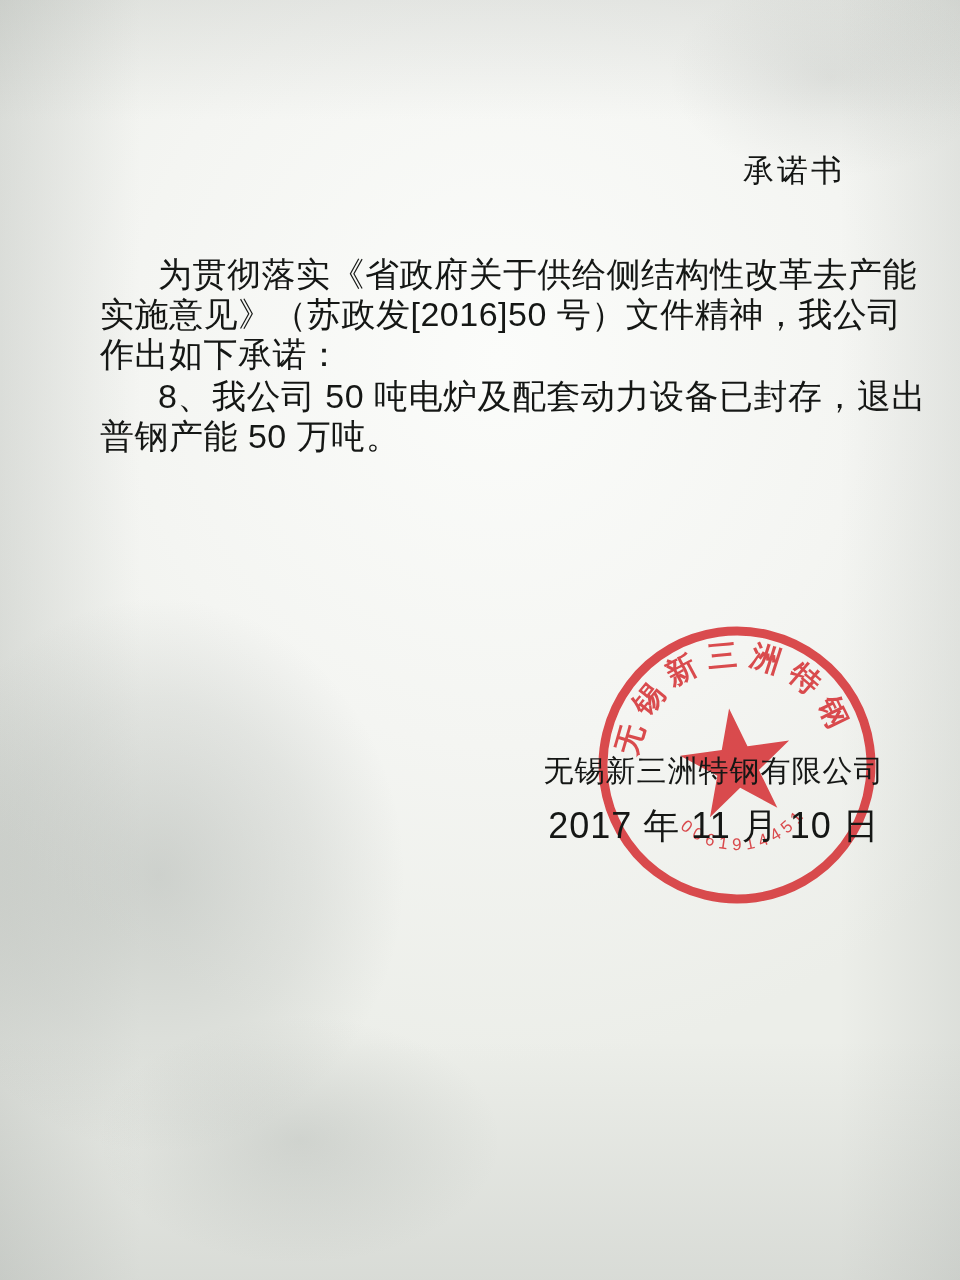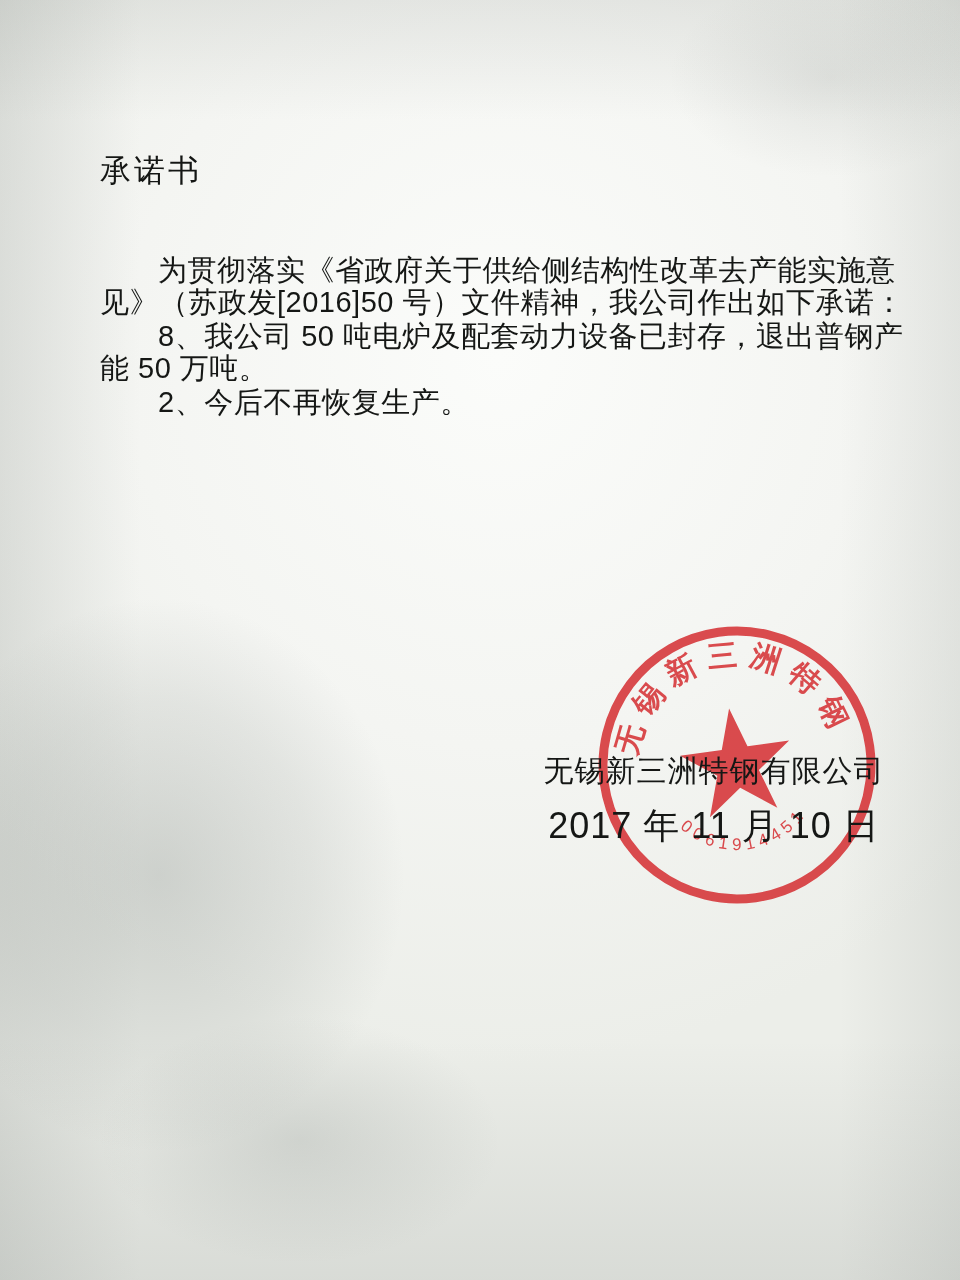"承诺书" .doc-title { text-align: left -> right }
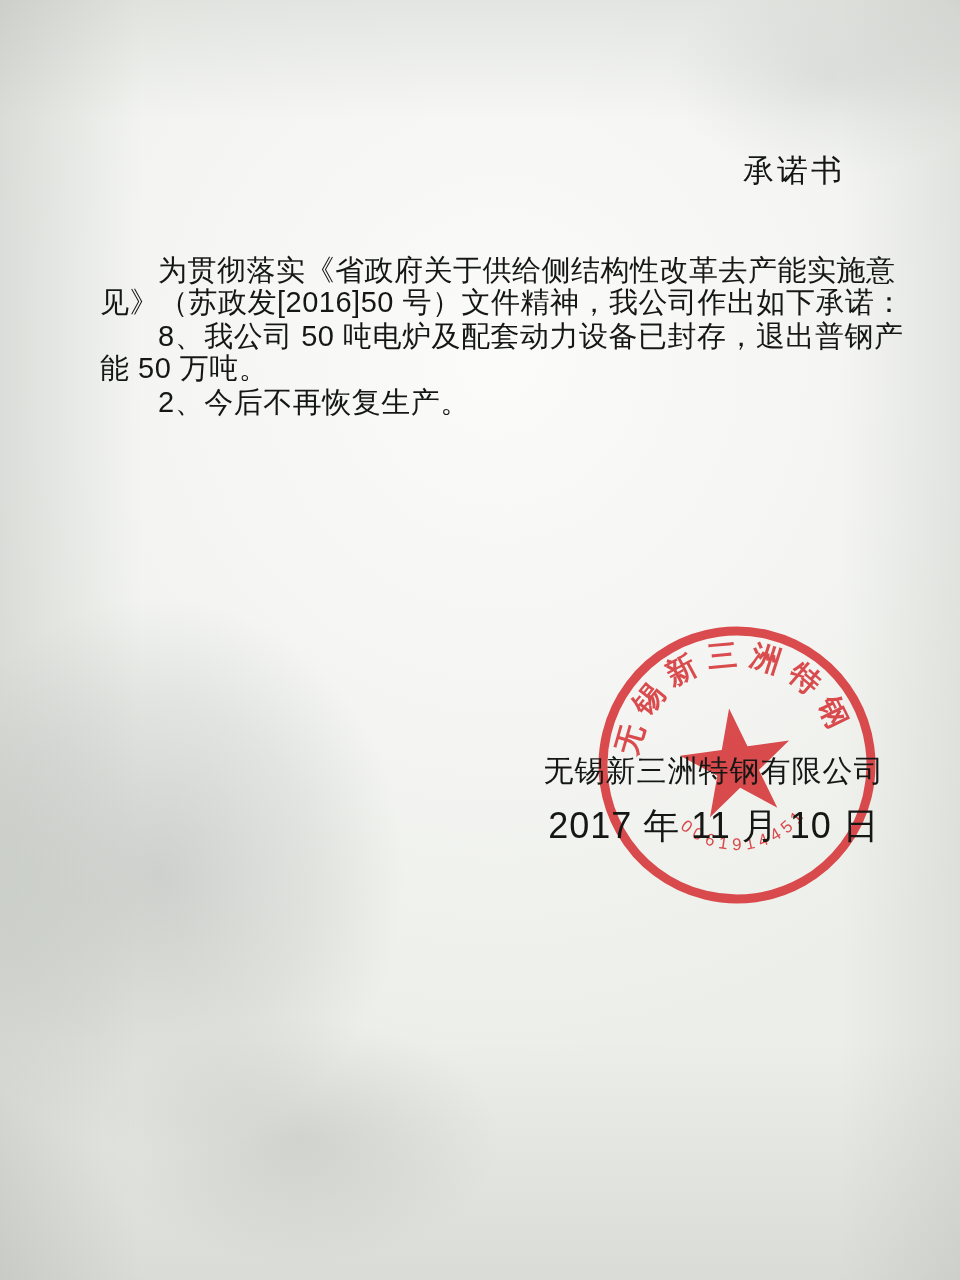"为贯彻落实《省政府关于供给侧结构性改革去产能实施意见》（苏政发[2016]50" .para { font-size: 29px -> 34px; line-height: 32px -> 40px }
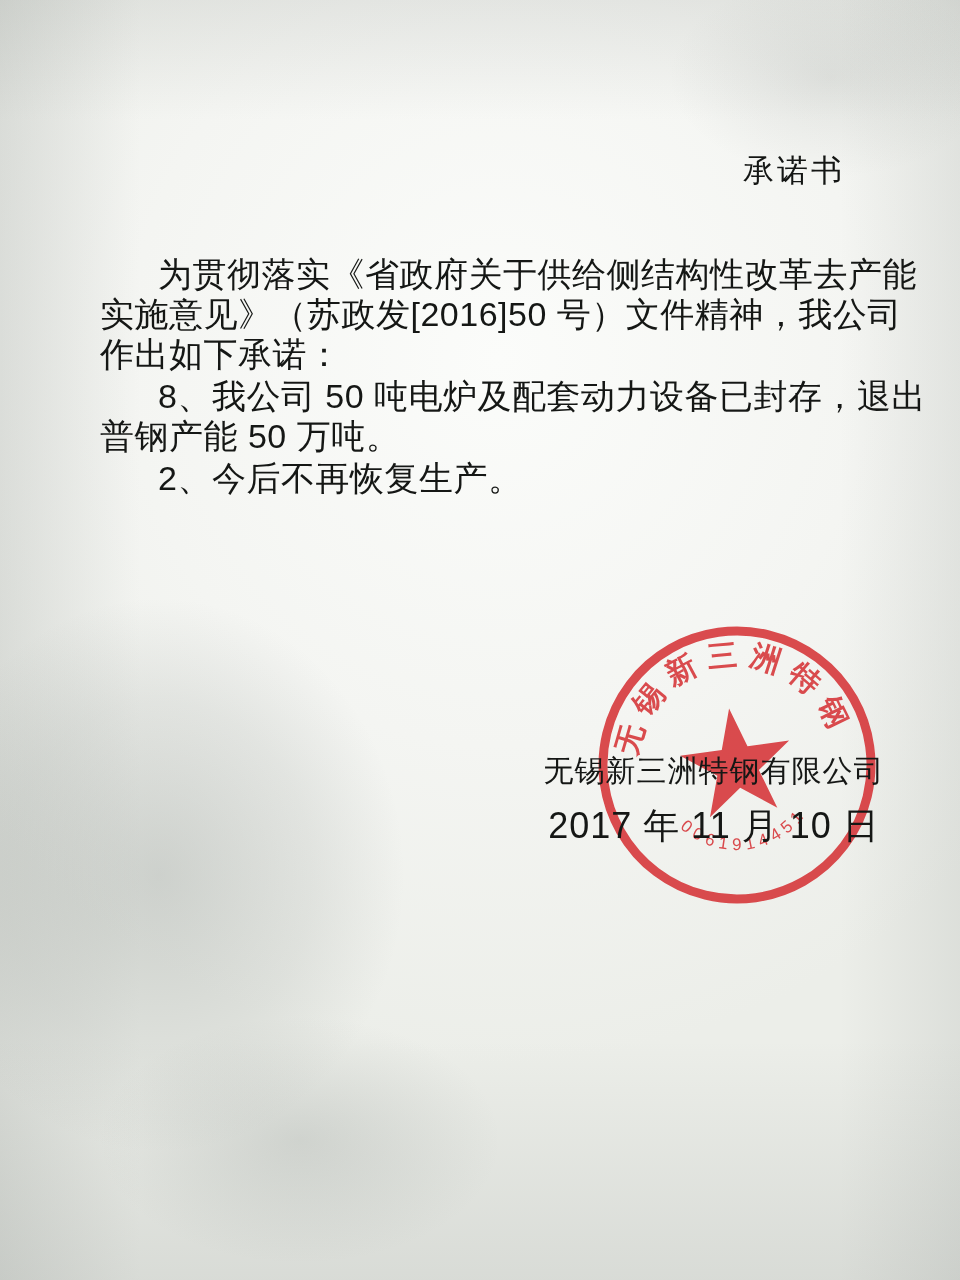"2、今后不再恢复生产。" p.para { html: <p>2、今后不再恢复生产。</p> -> none }
